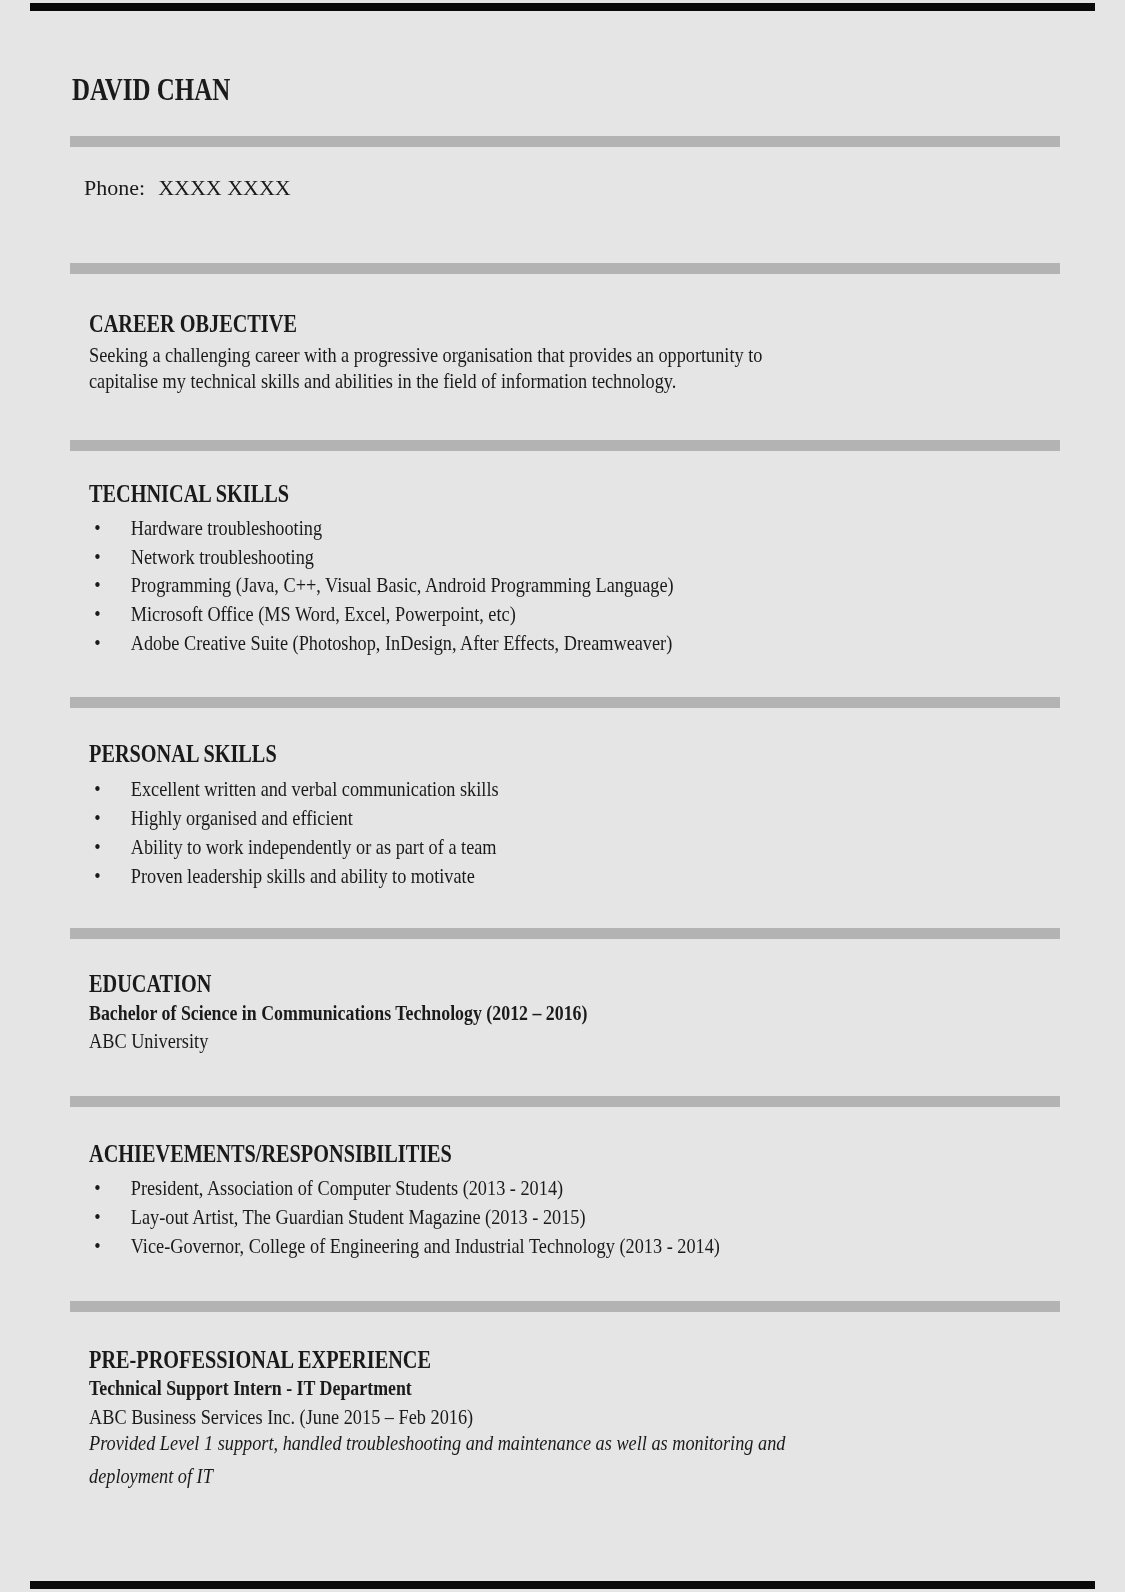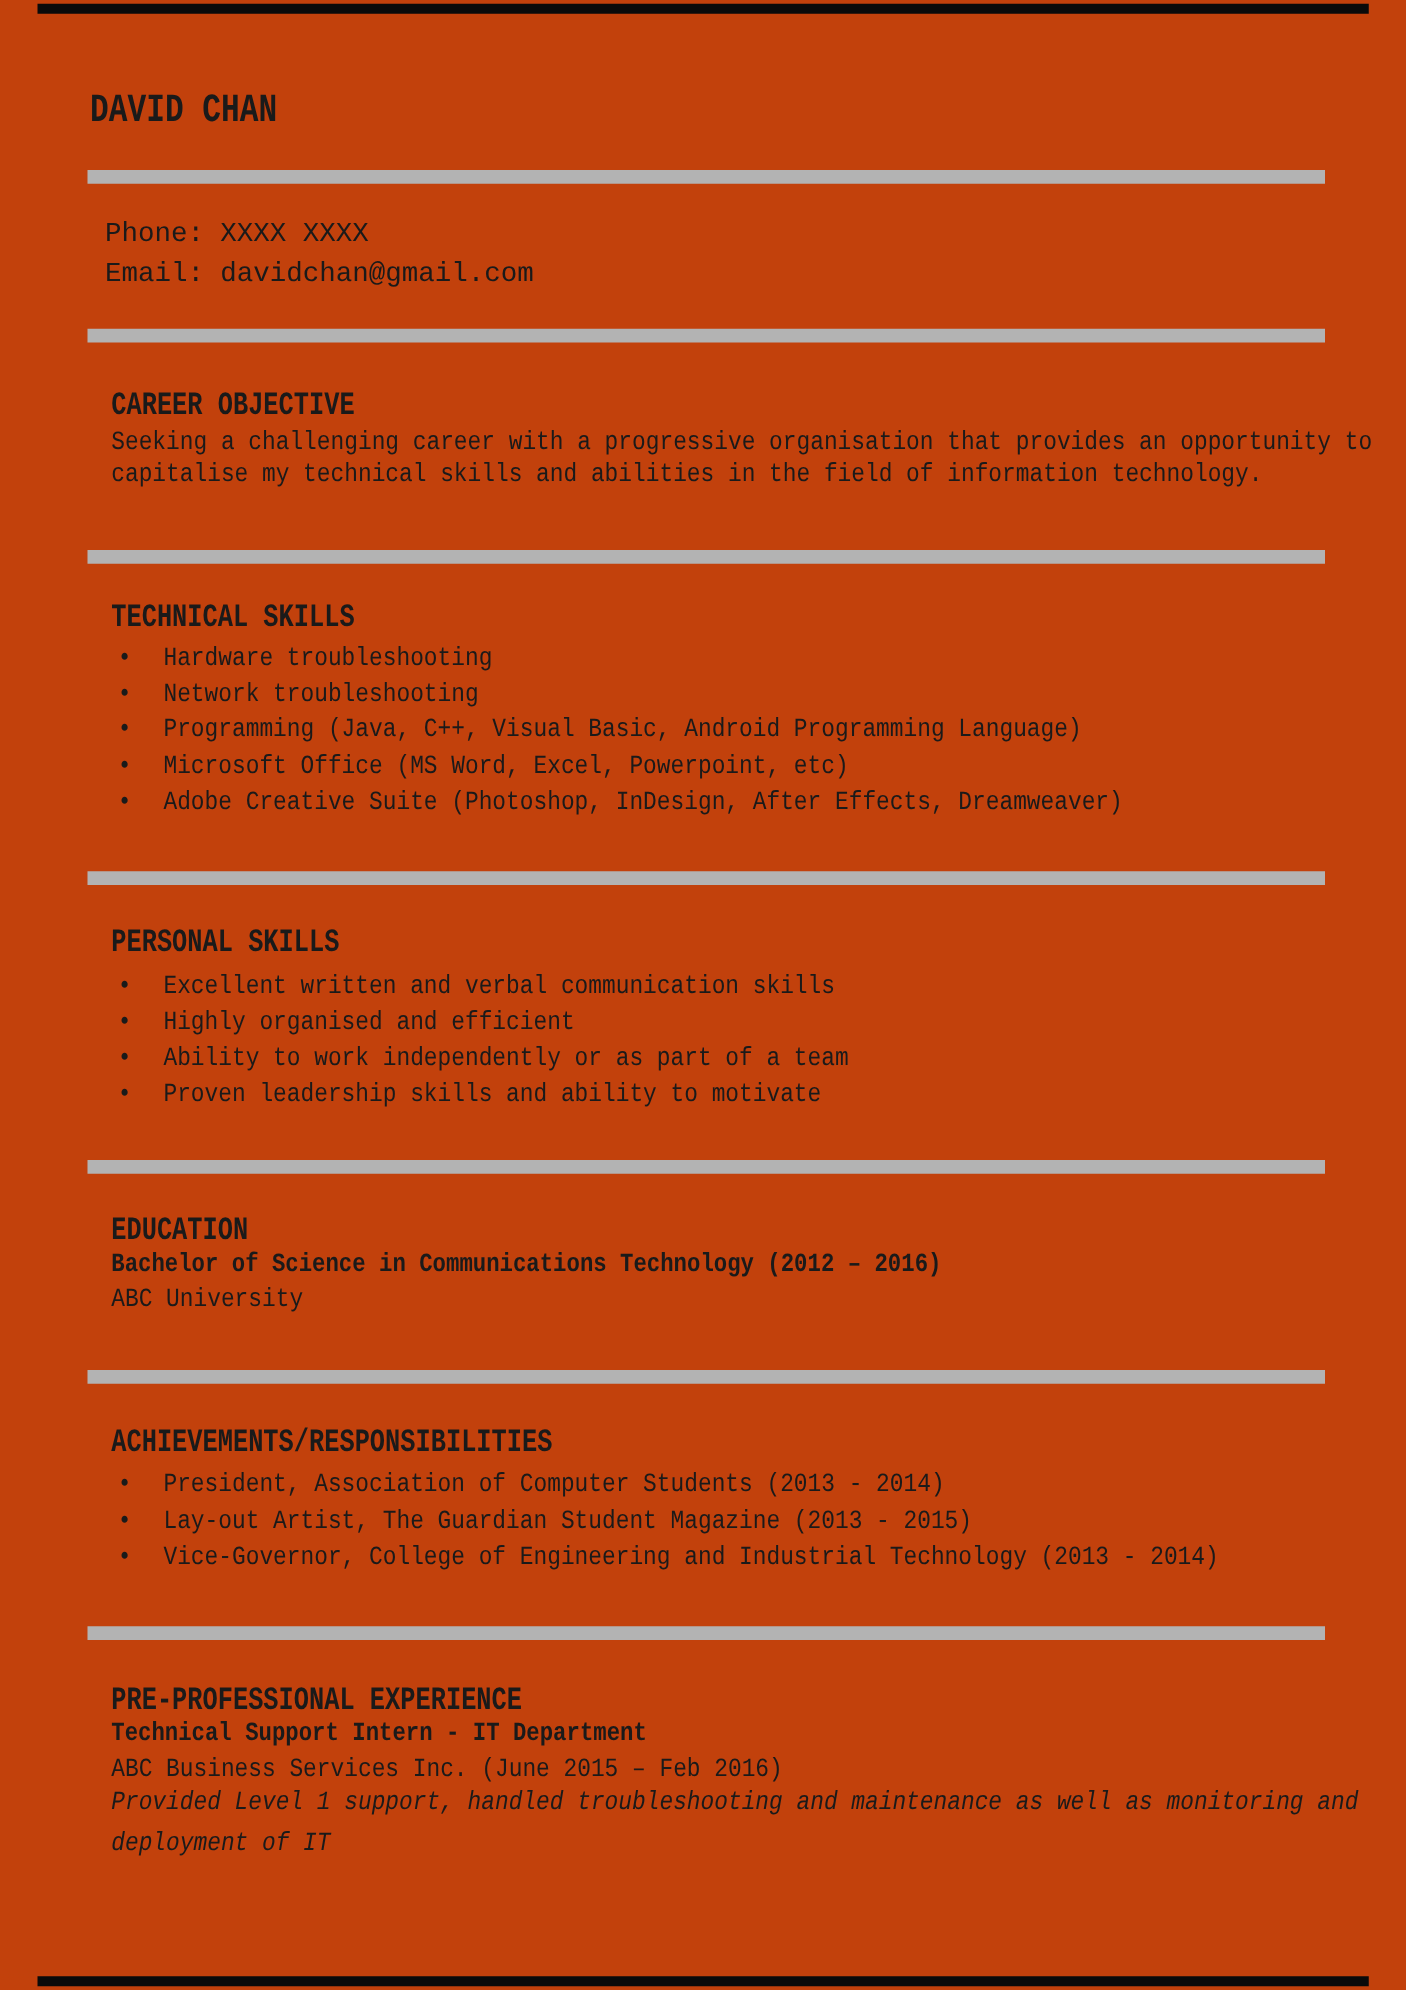"DAVID CHAN" .page { background: #c2410c -> #e5e5e5; font-family: Liberation Mono, monospace -> Liberation Serif, serif }
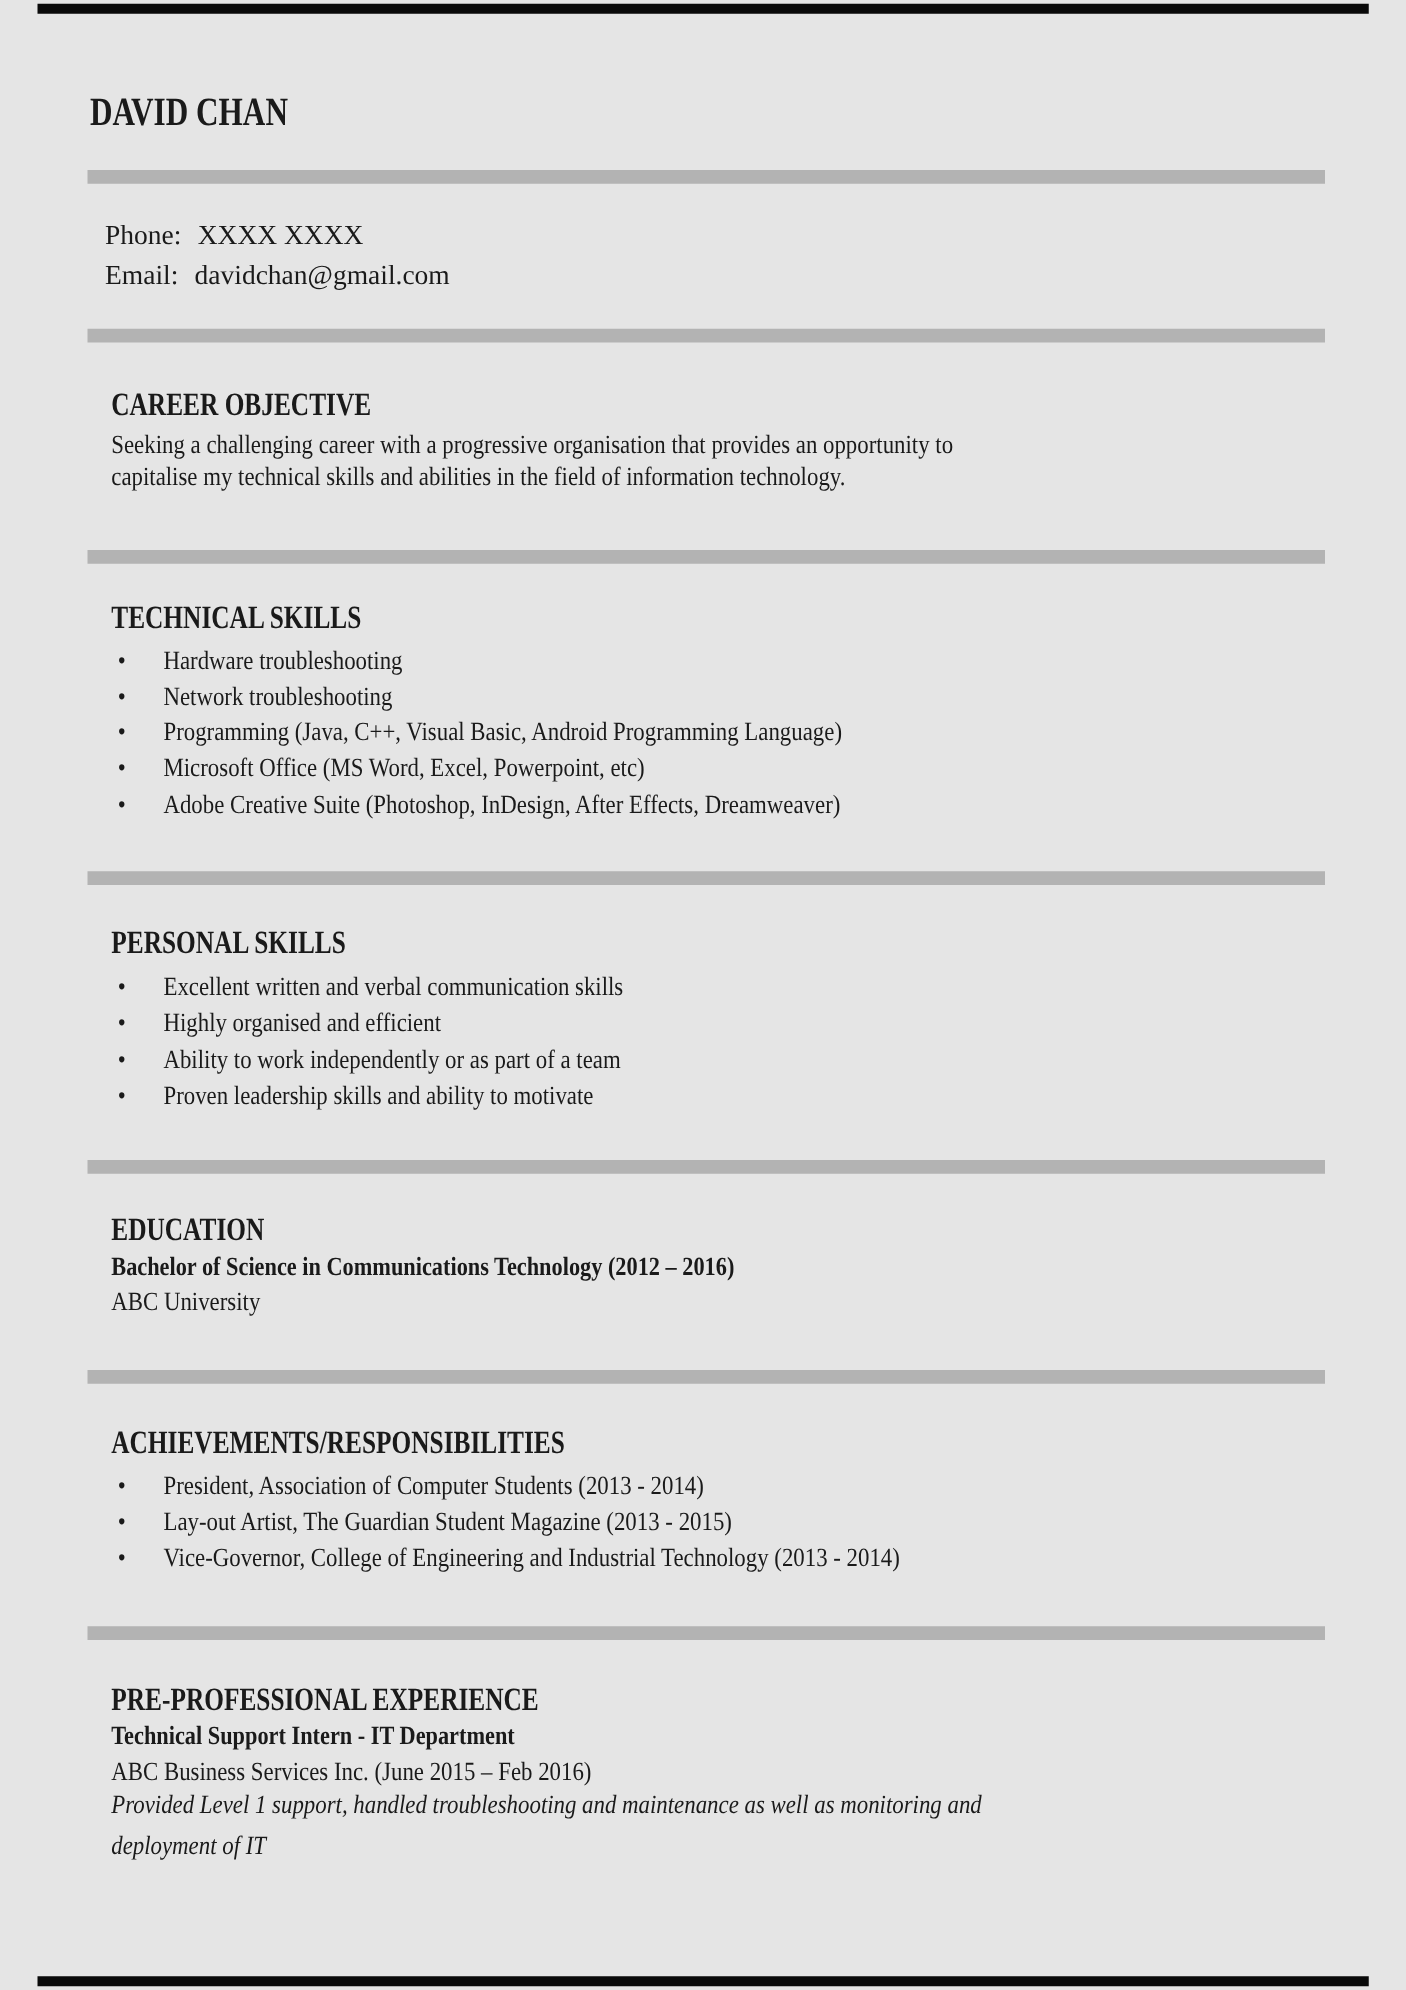"Email: davidchan@gmail.com" div.abs { html: <div> <span>Email:</span><span>davidchan@gmail.com</span> </div> -> none }
